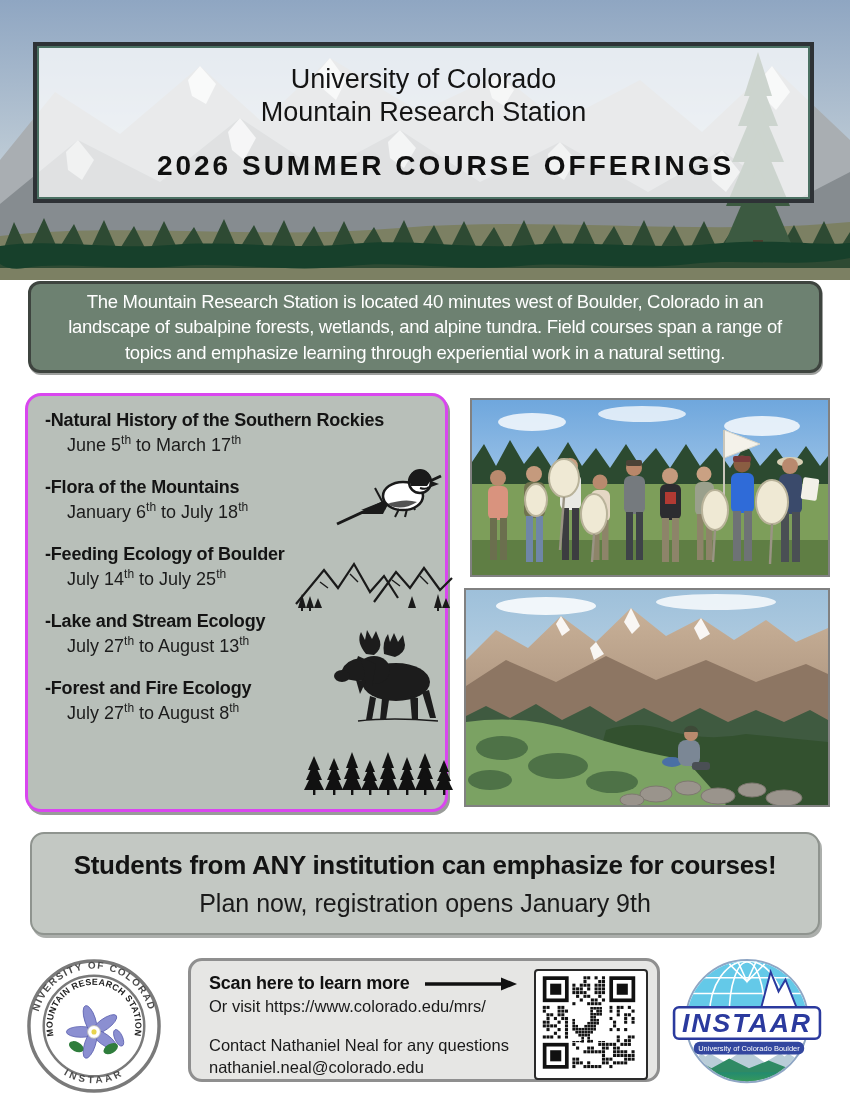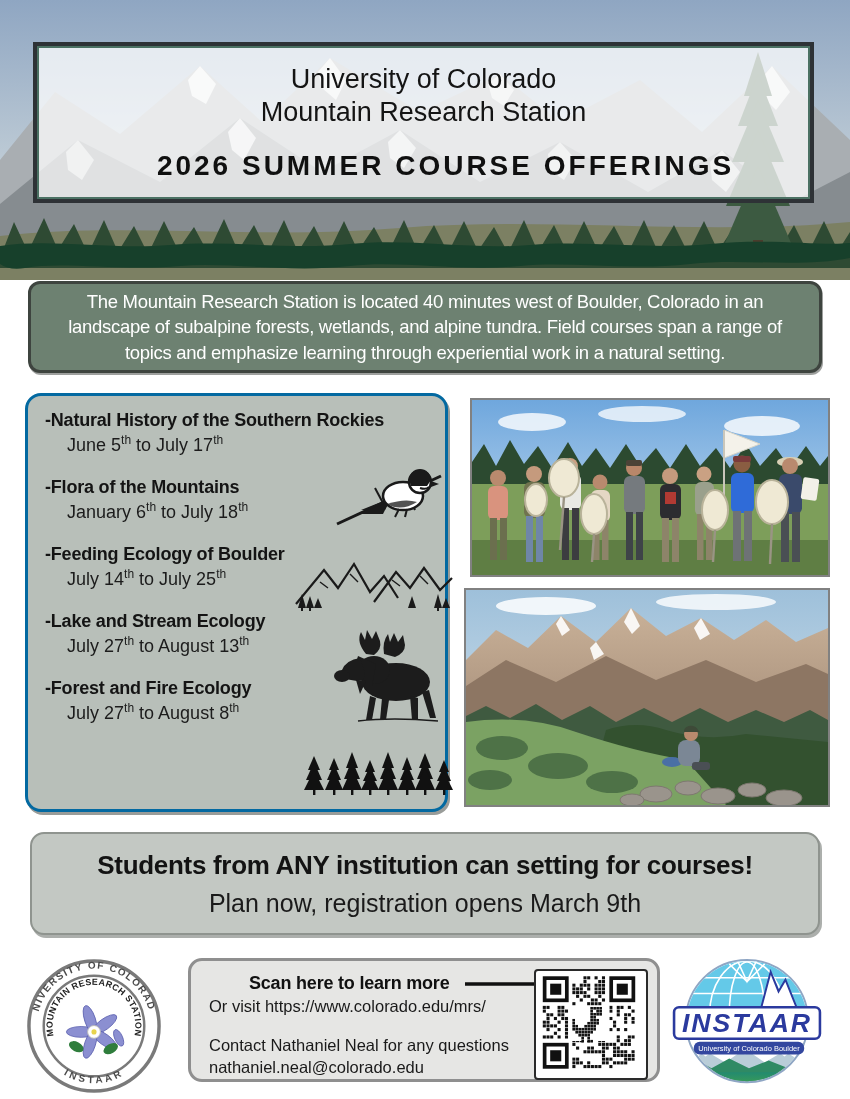"-Natural History of the Southern" .course-box { border: 3px solid #0369a1 -> 3px solid #d946ef }
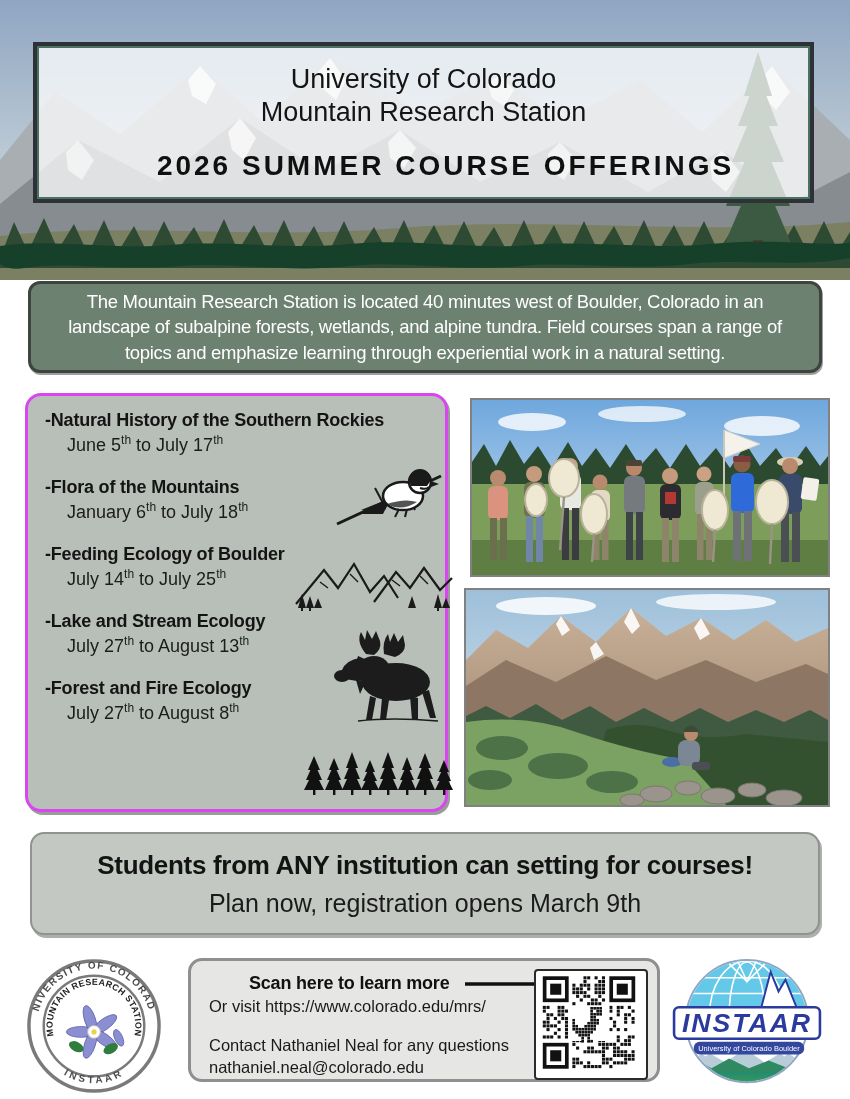"July 17" span { text: July -> March }
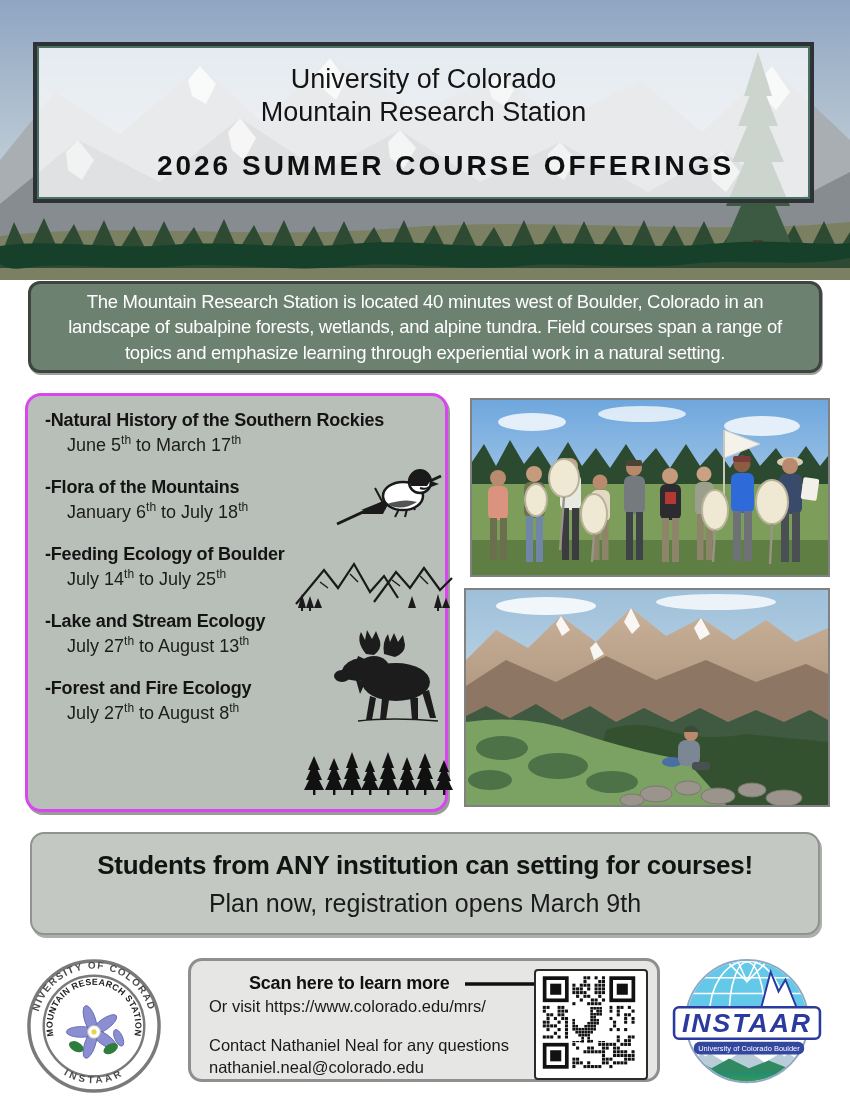"Students from ANY institution can" div.banner-line1 { text: setting -> emphasize }
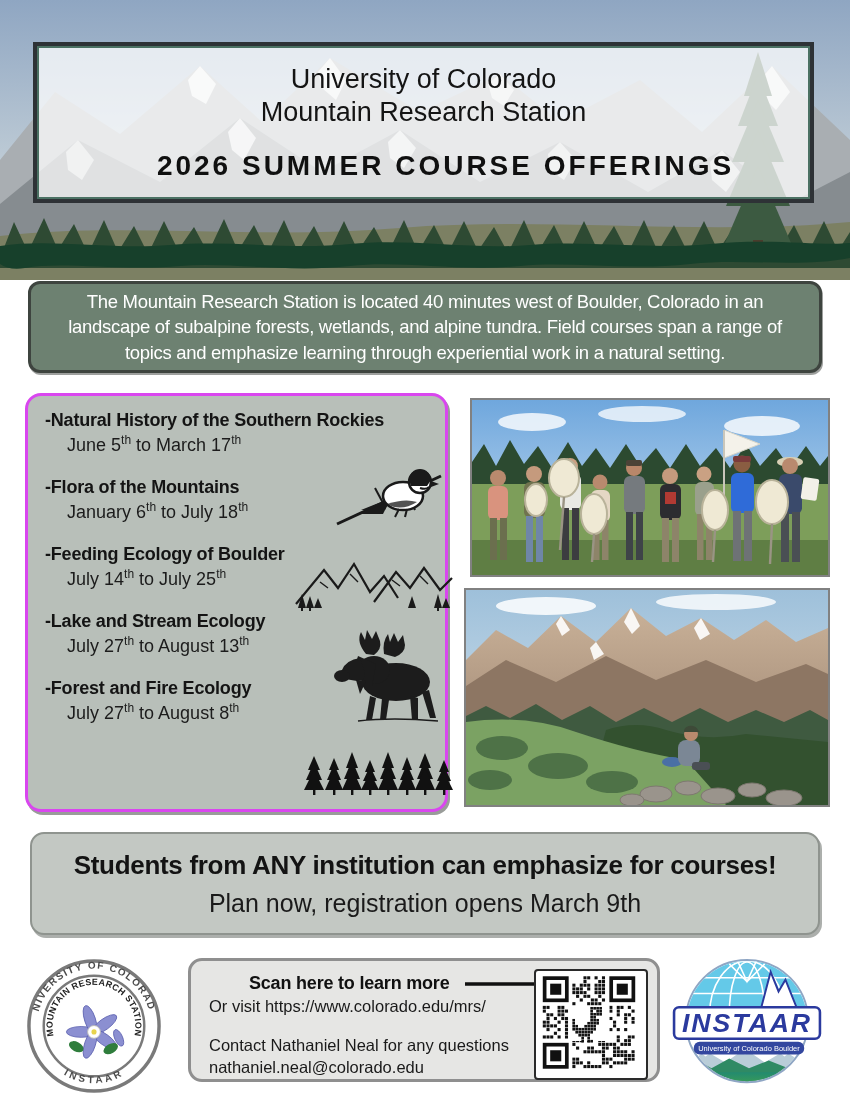"Plan now, registration opens March" div.banner-line2 { text: March -> January }
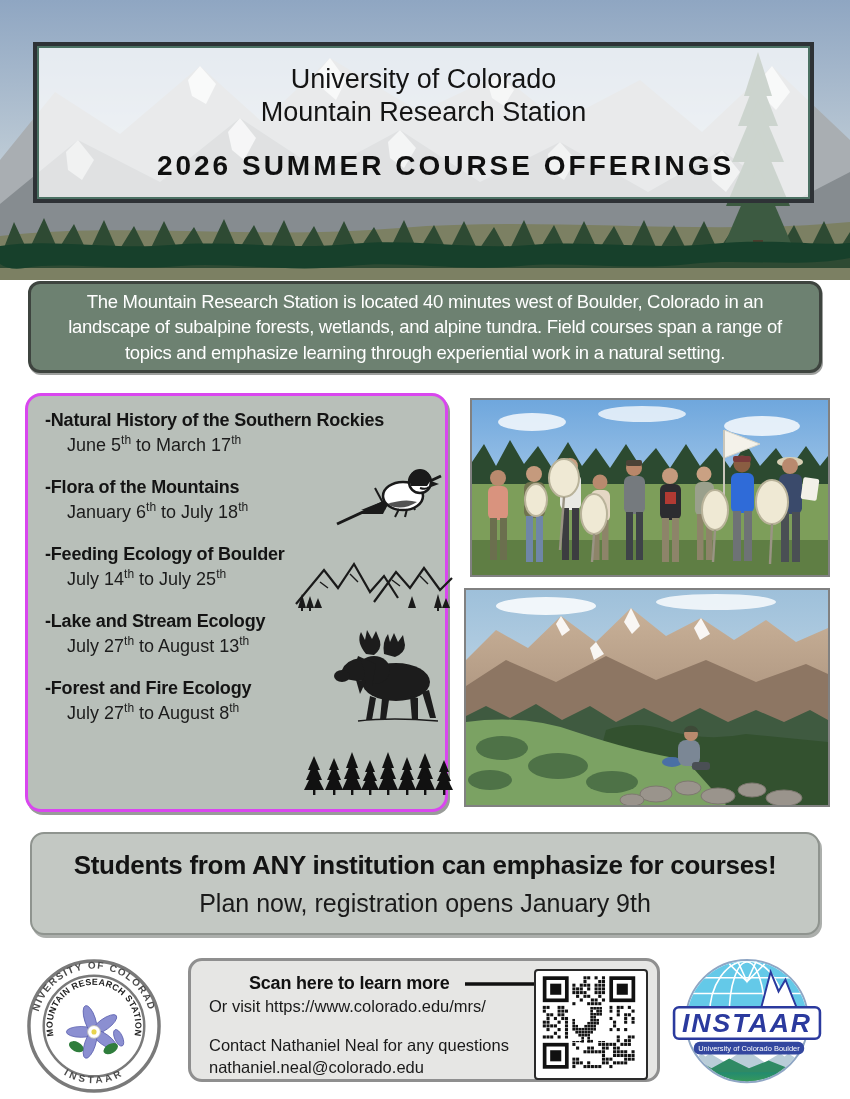"Scan here to learn more" .scan-title { margin-left: 40px -> none }
